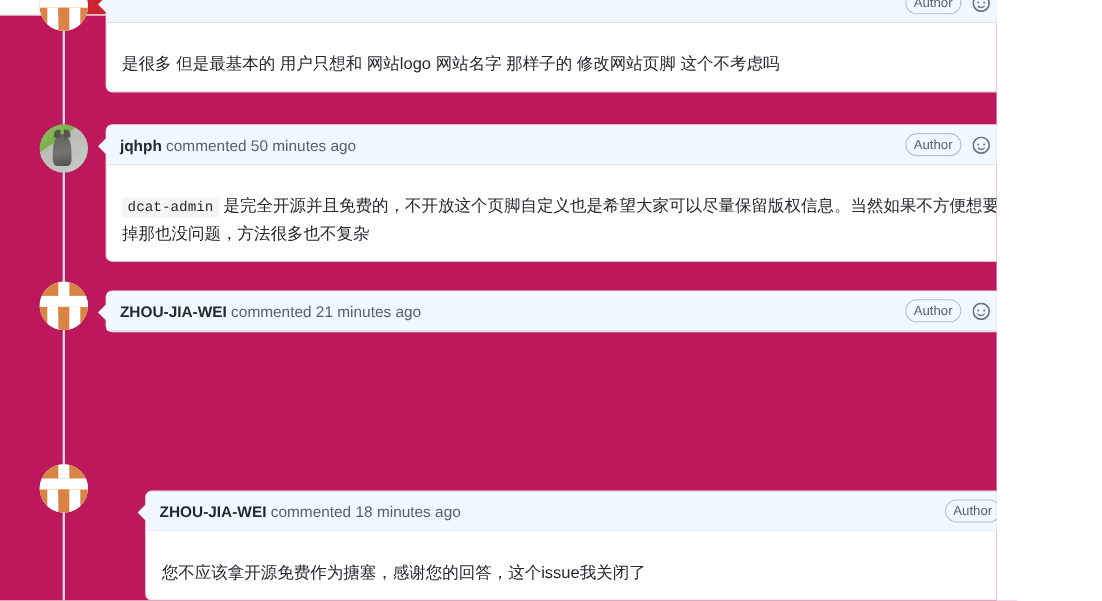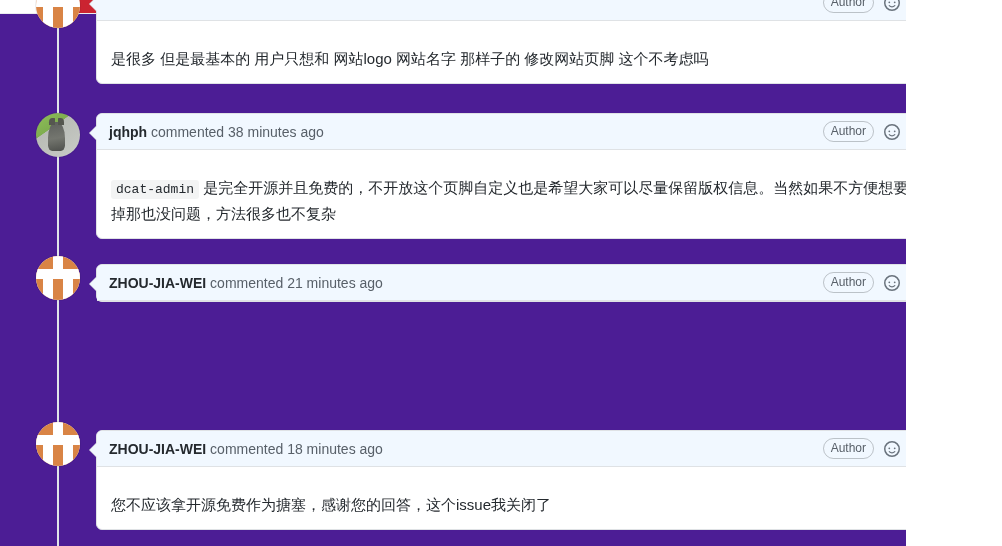"Author" #page { background: #4c1d95 -> #be185d }
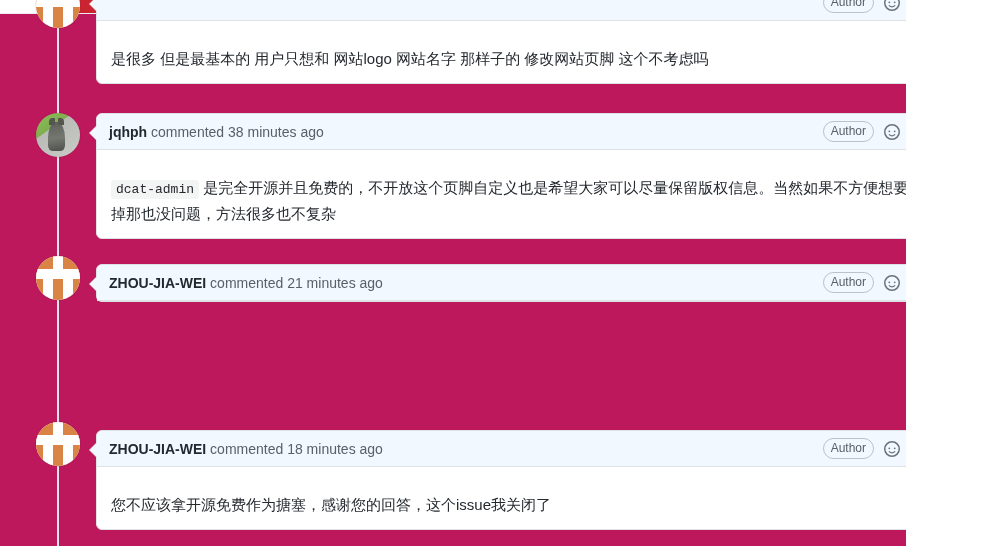"38 minutes ago" span { text: 38 -> 50 }
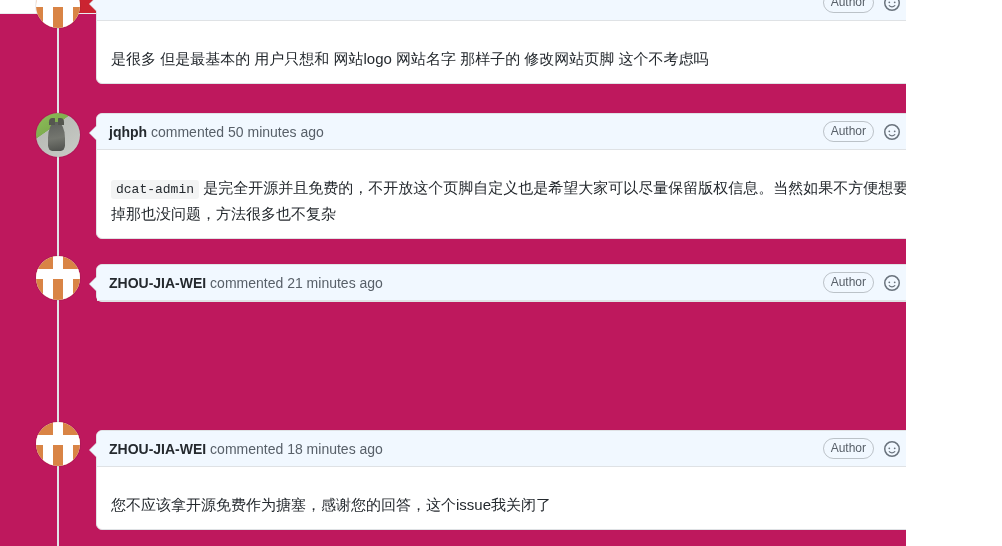"ZHOU-JIA-WEI commented 18 minutes ago" div.bubble { margin-left: none -> 36px; top: 8px -> 24px }
